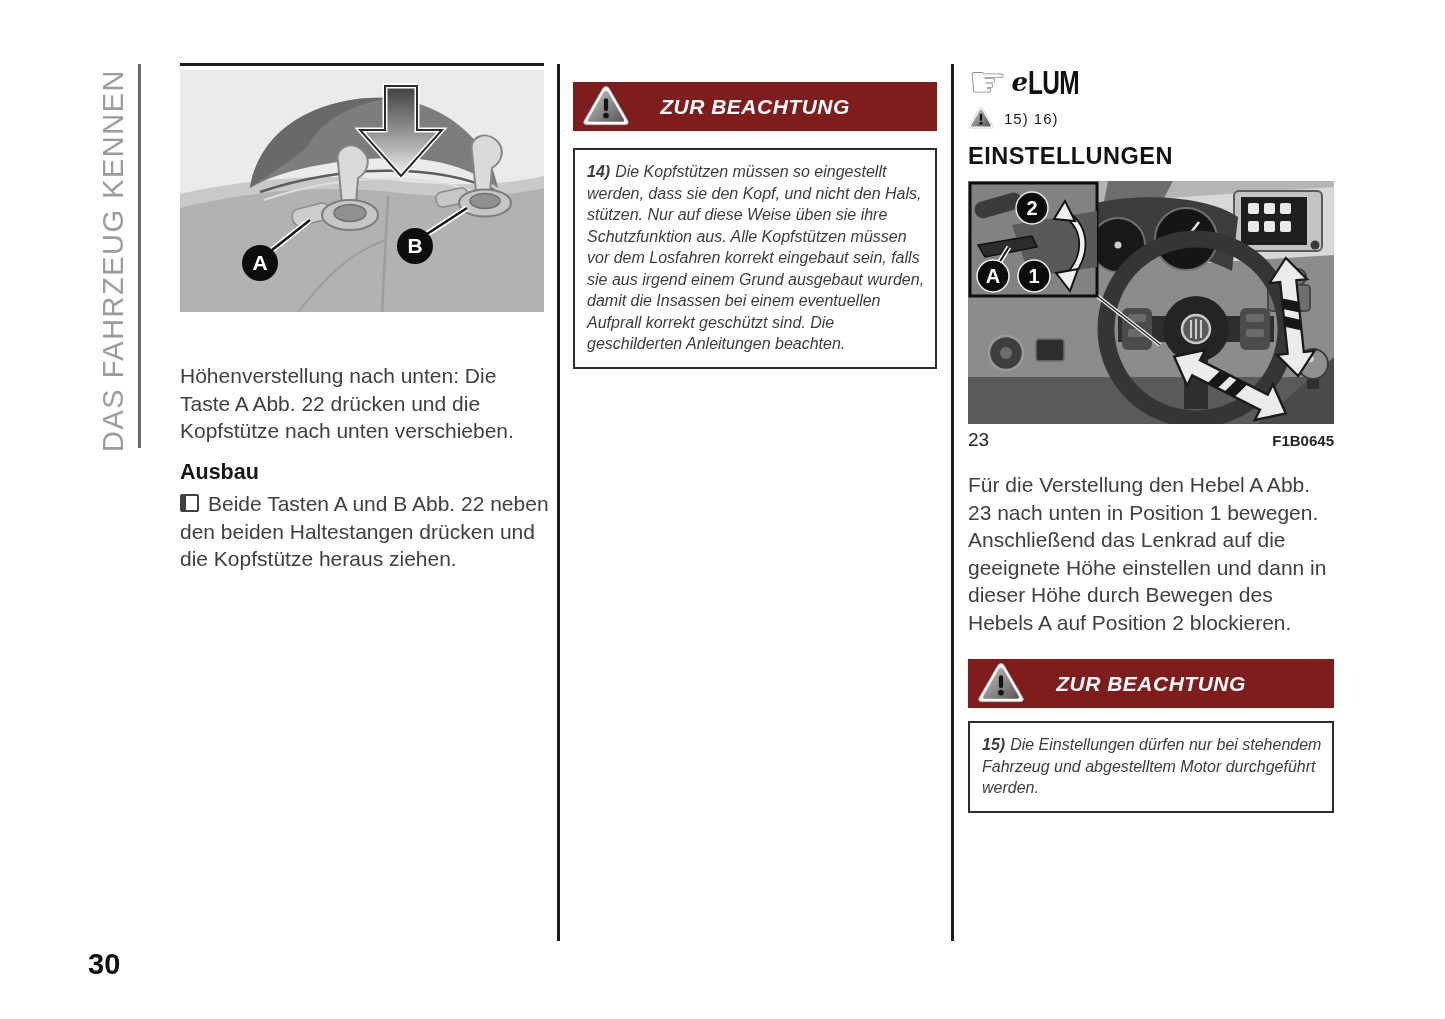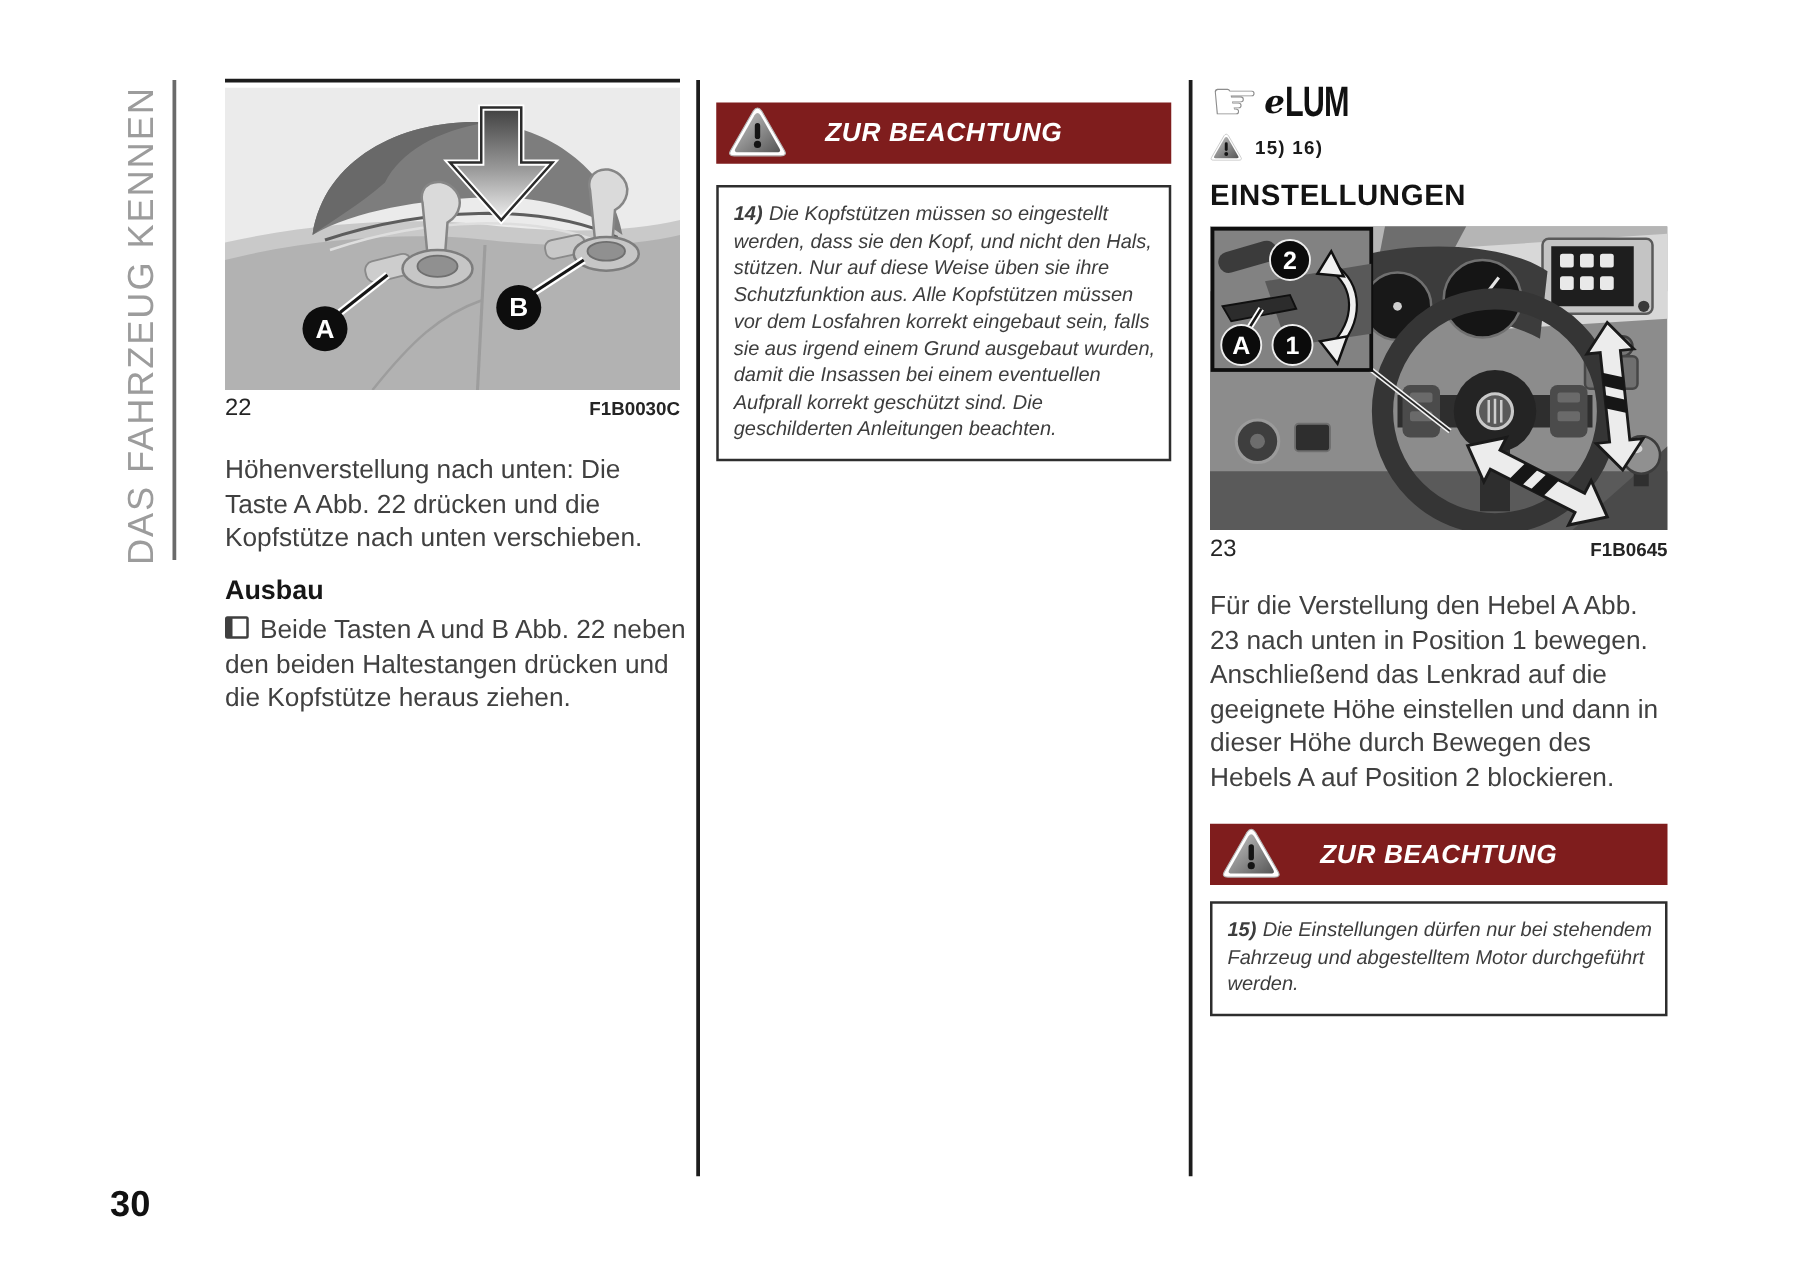"15) 16)" .refs-text { font-weight: bold -> normal }
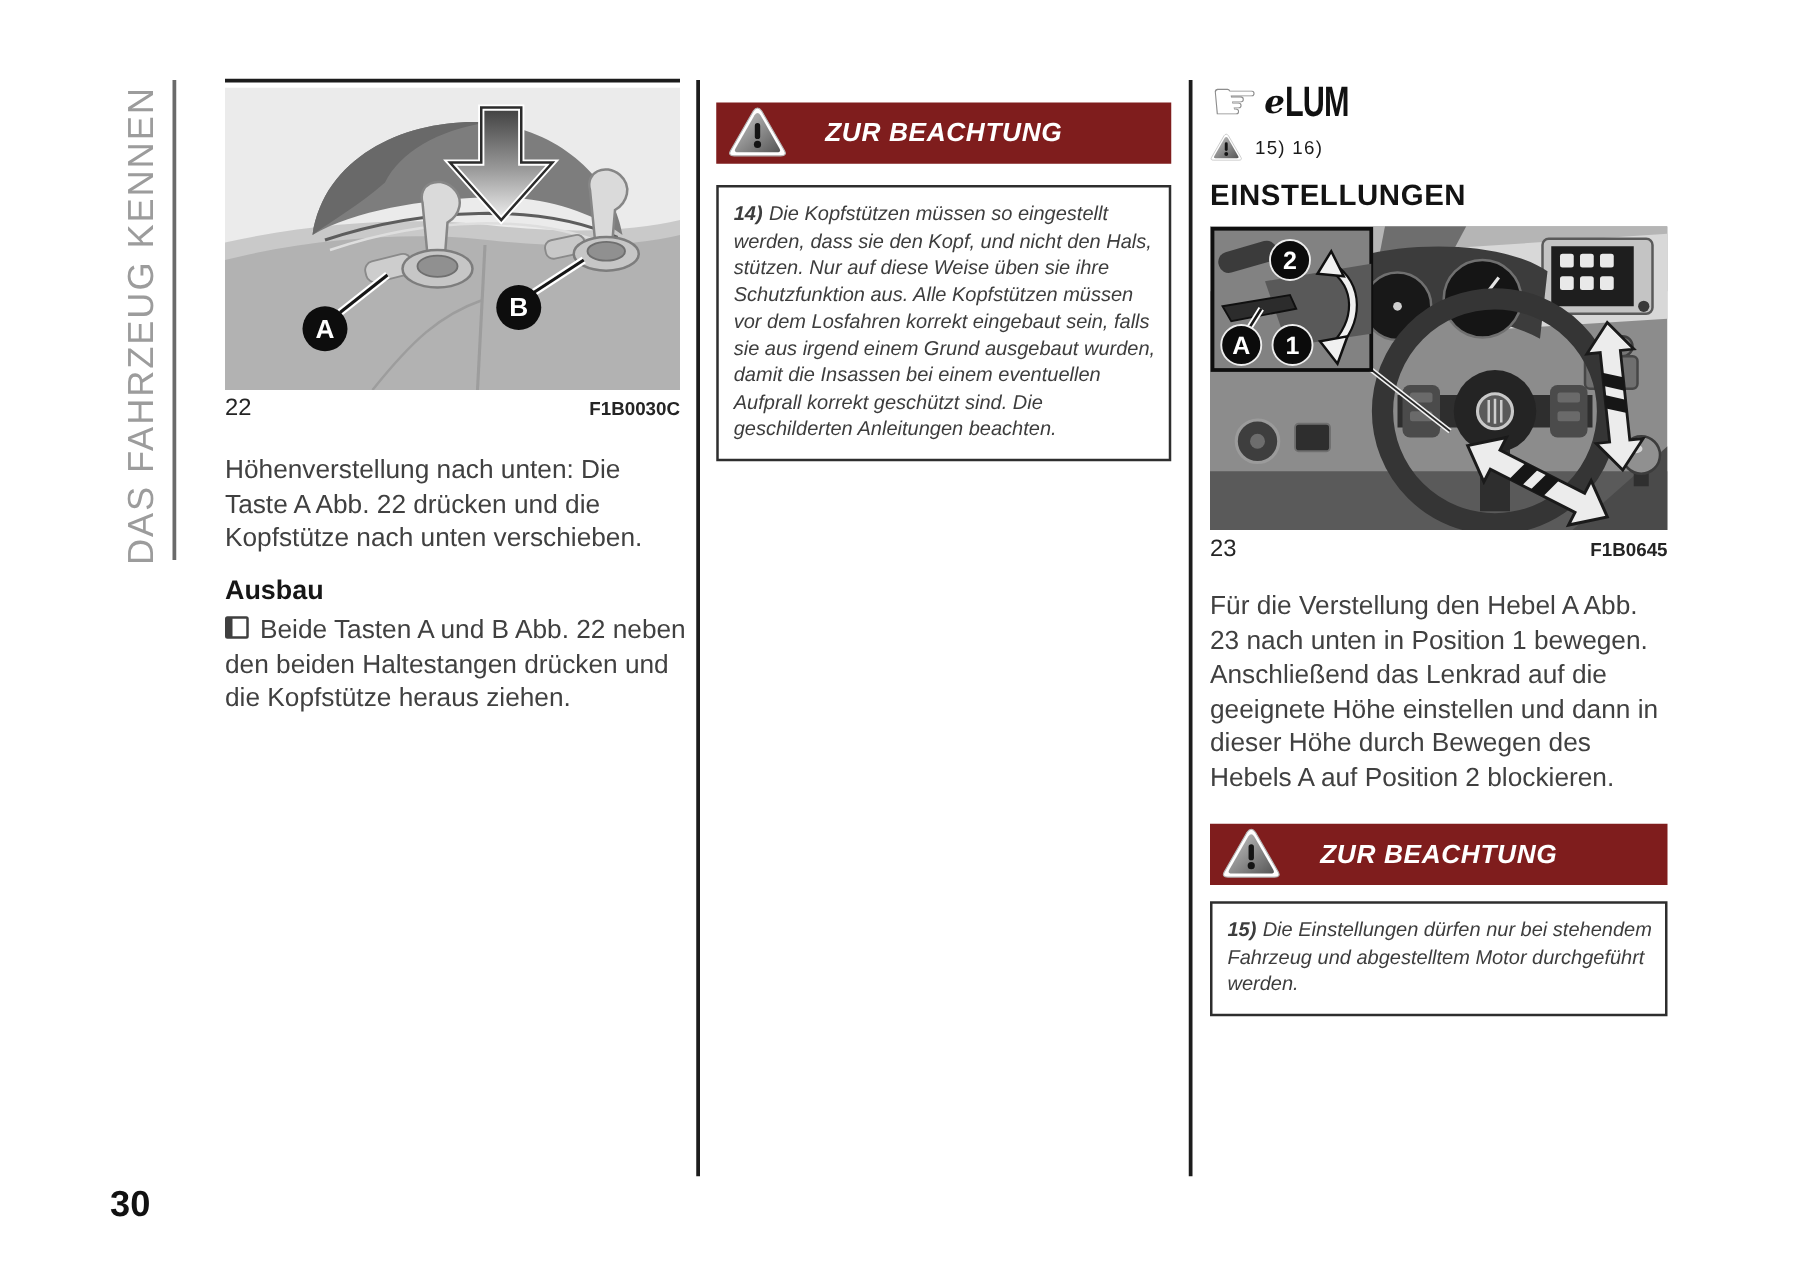"22" div.caption1 { html: <div> <span>22</span> <span>F1B0030C</span> </div> -> none }
